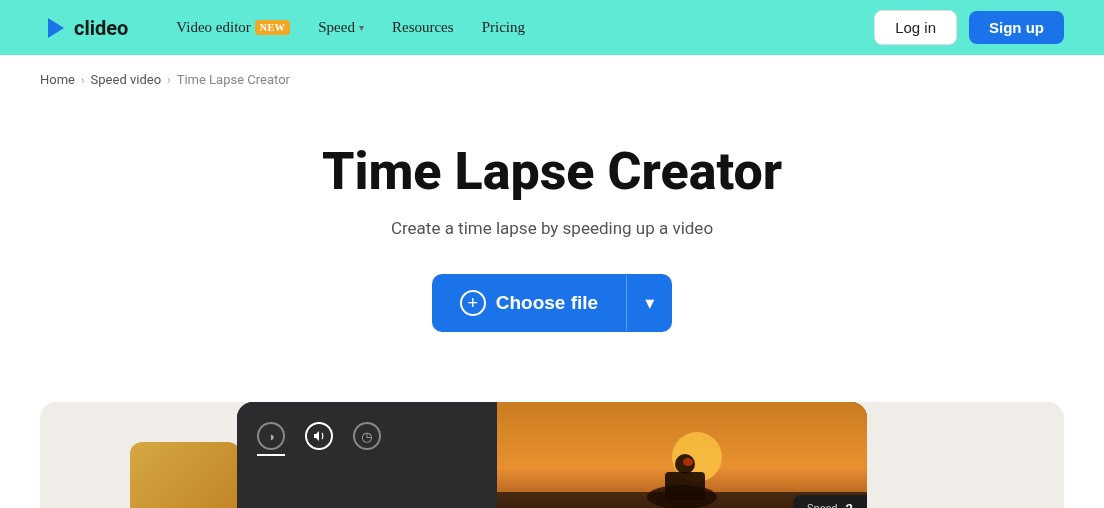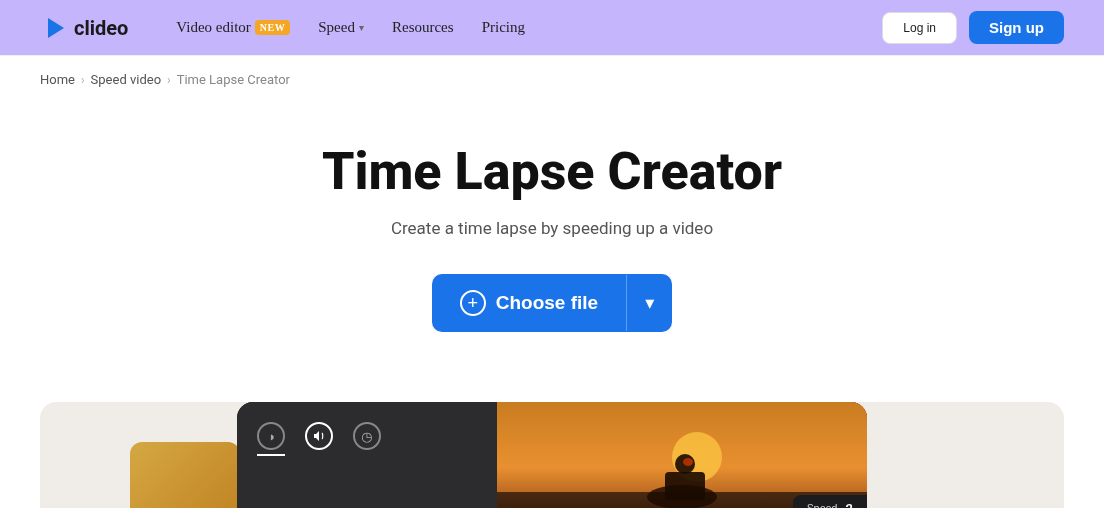"clideo" .header { background: #c4b5fd -> #5eead4 }
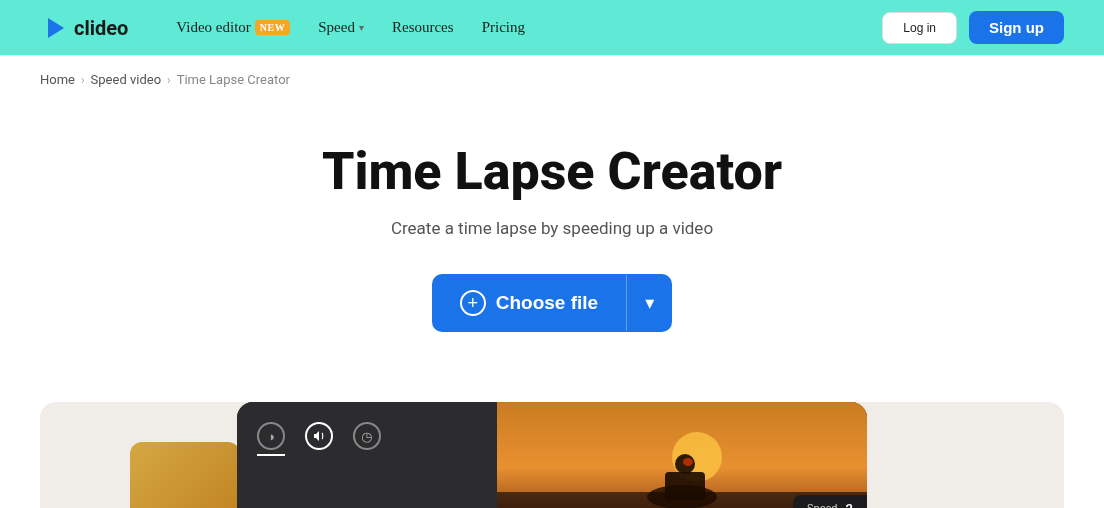"Log in" .btn-login { font-size: 12px -> 15px }
